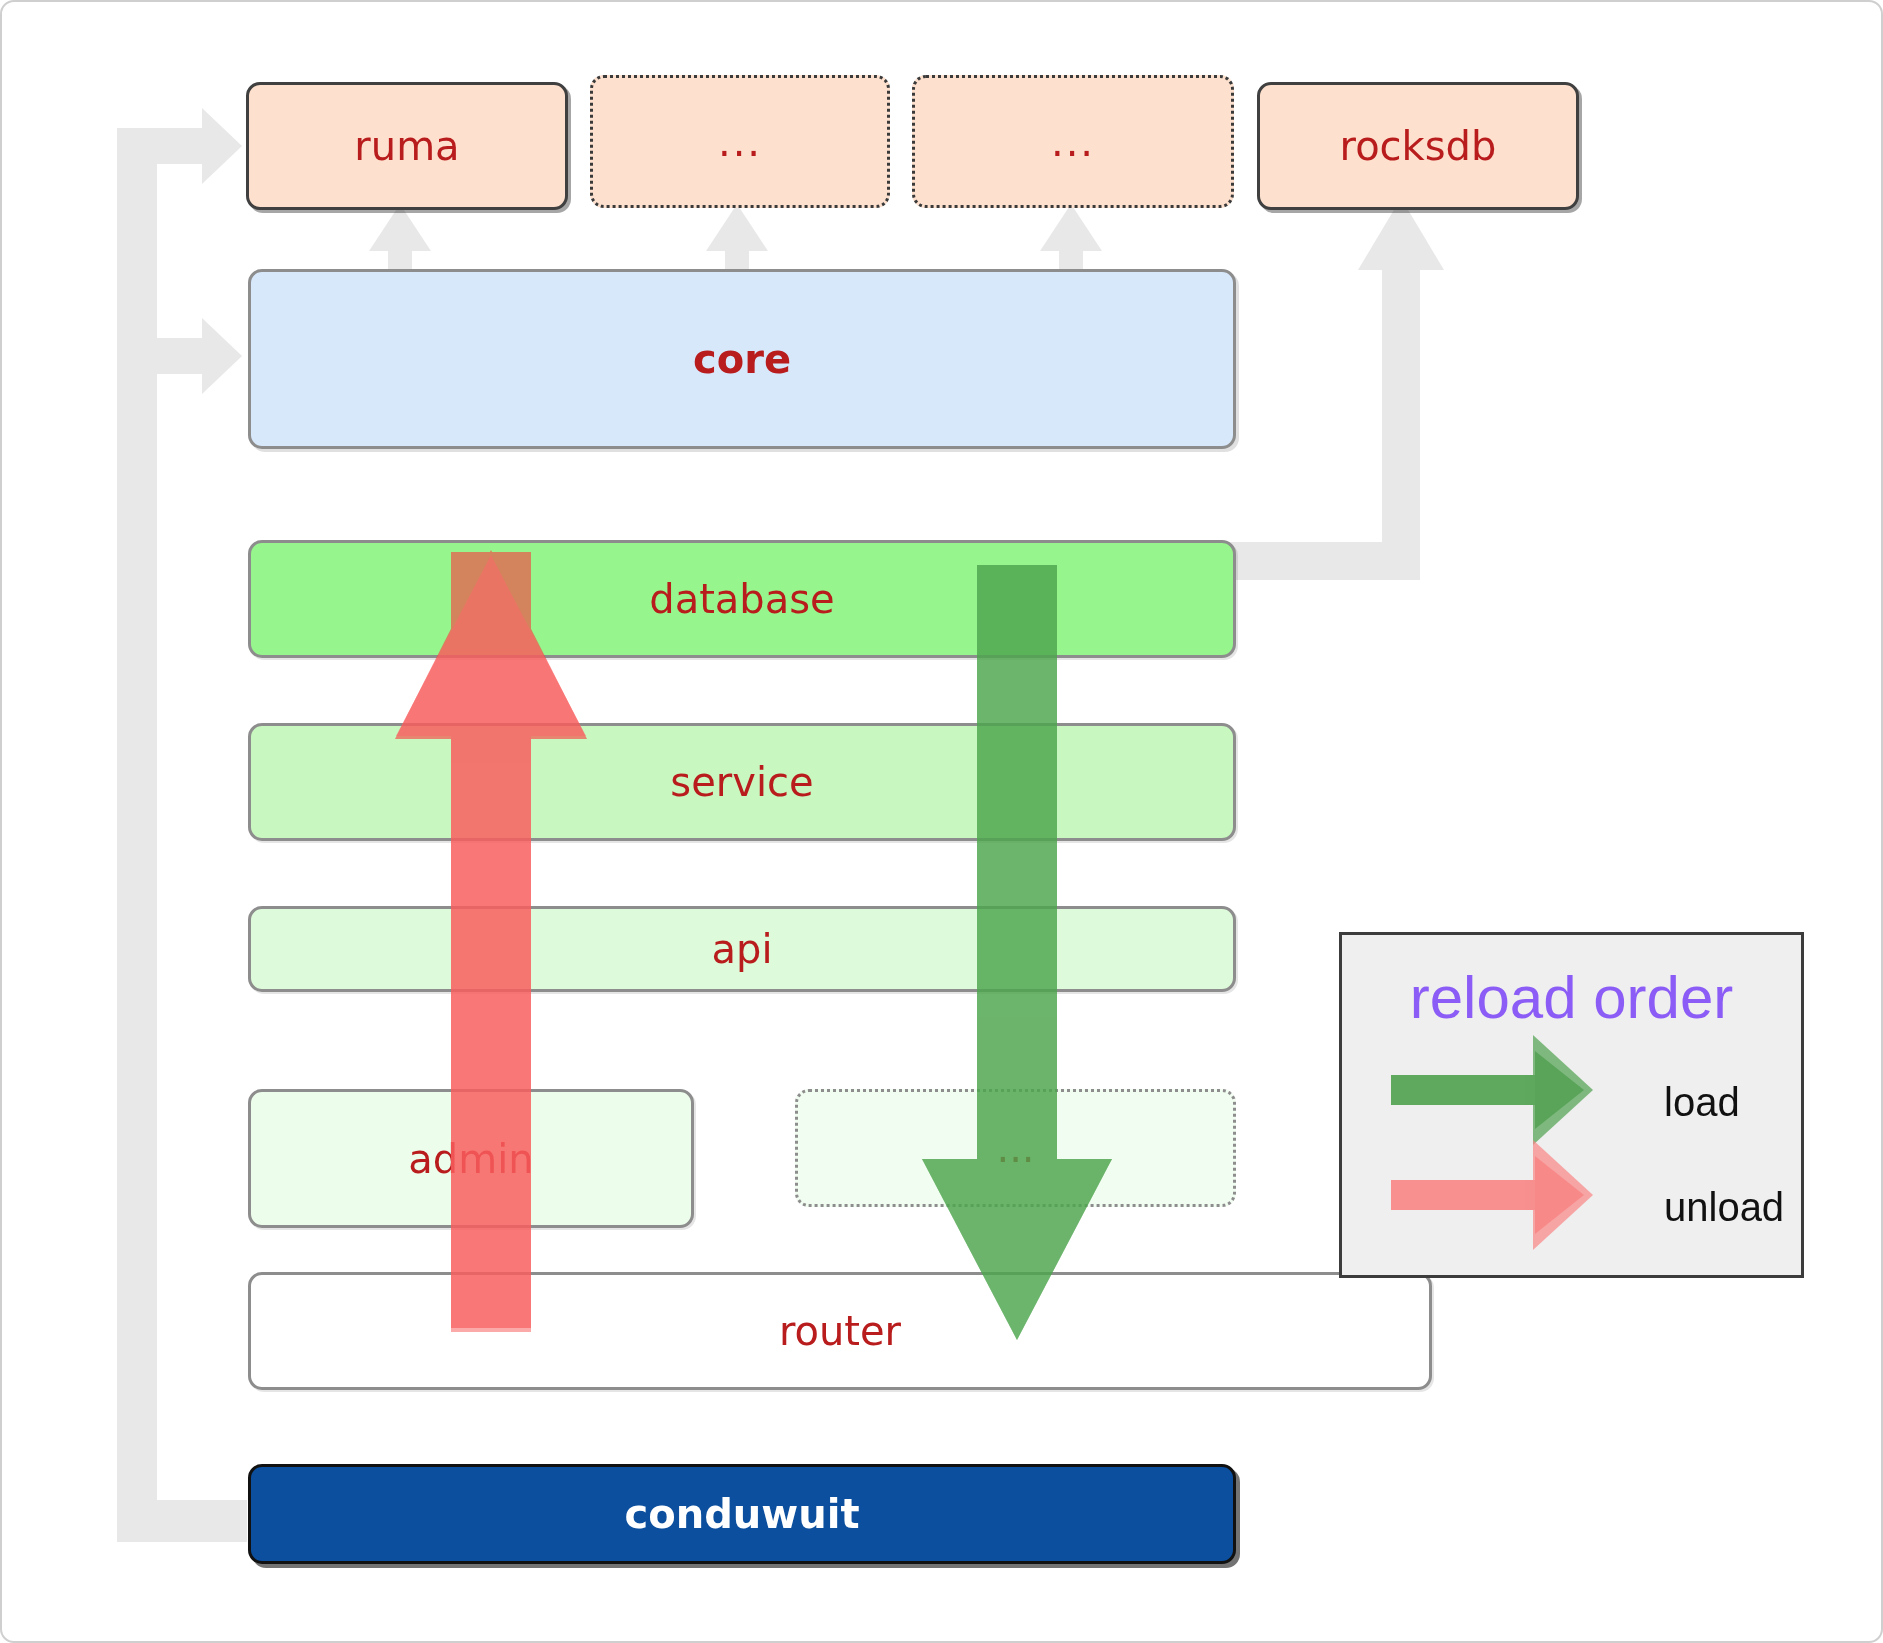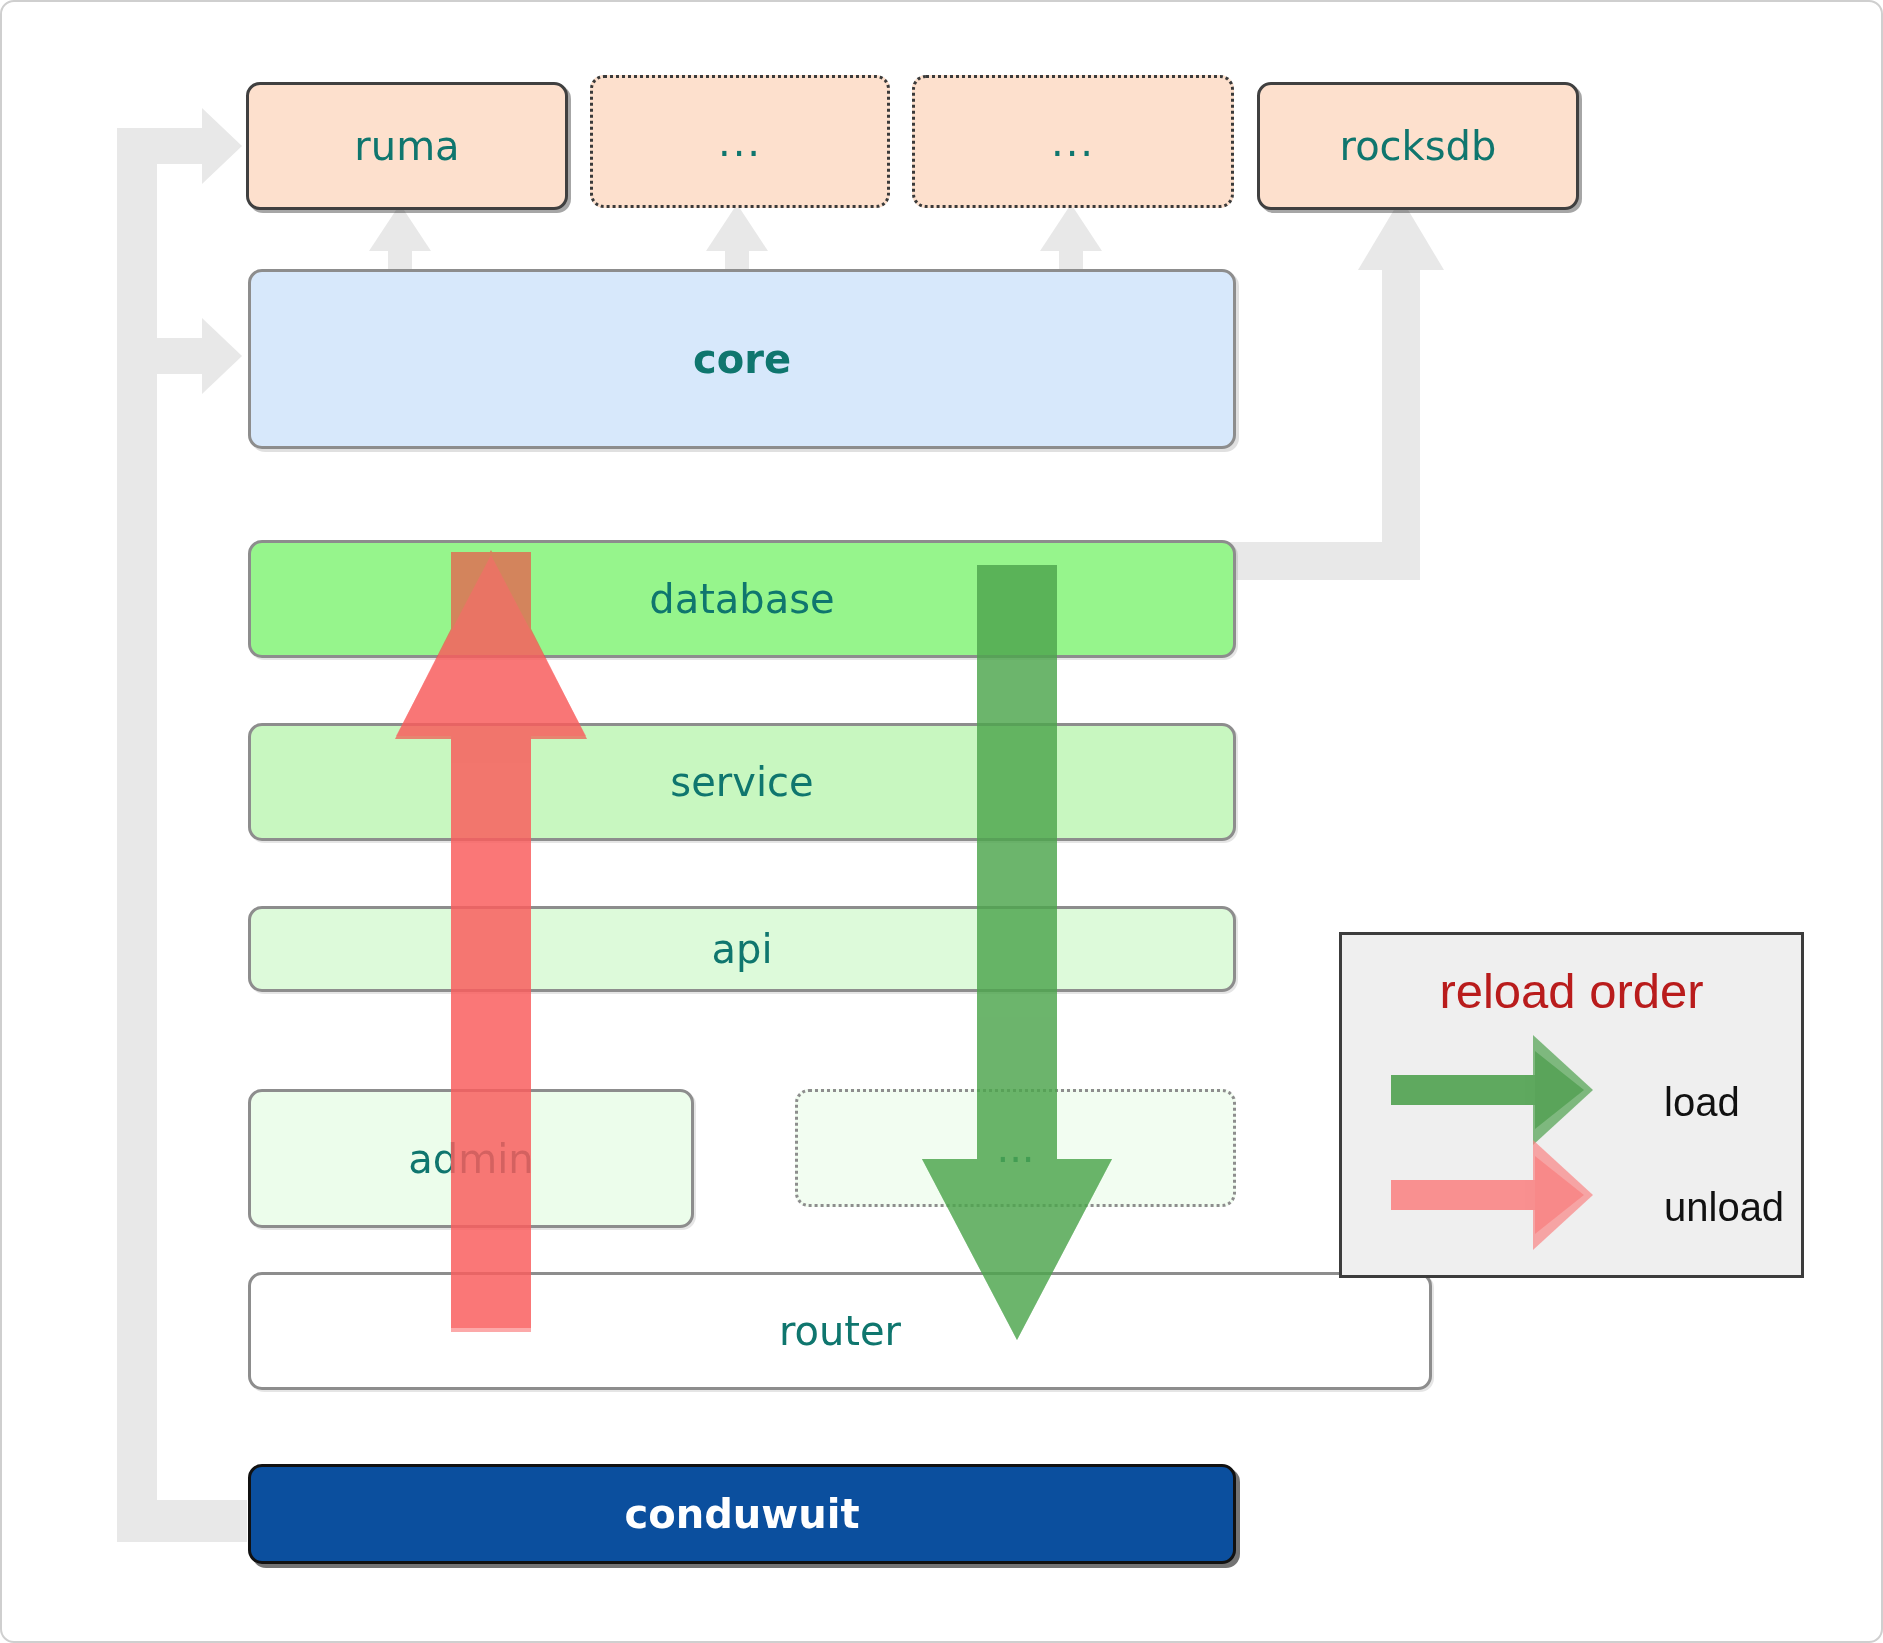"ruma" .box { color: #0f766e -> #b91c1c }
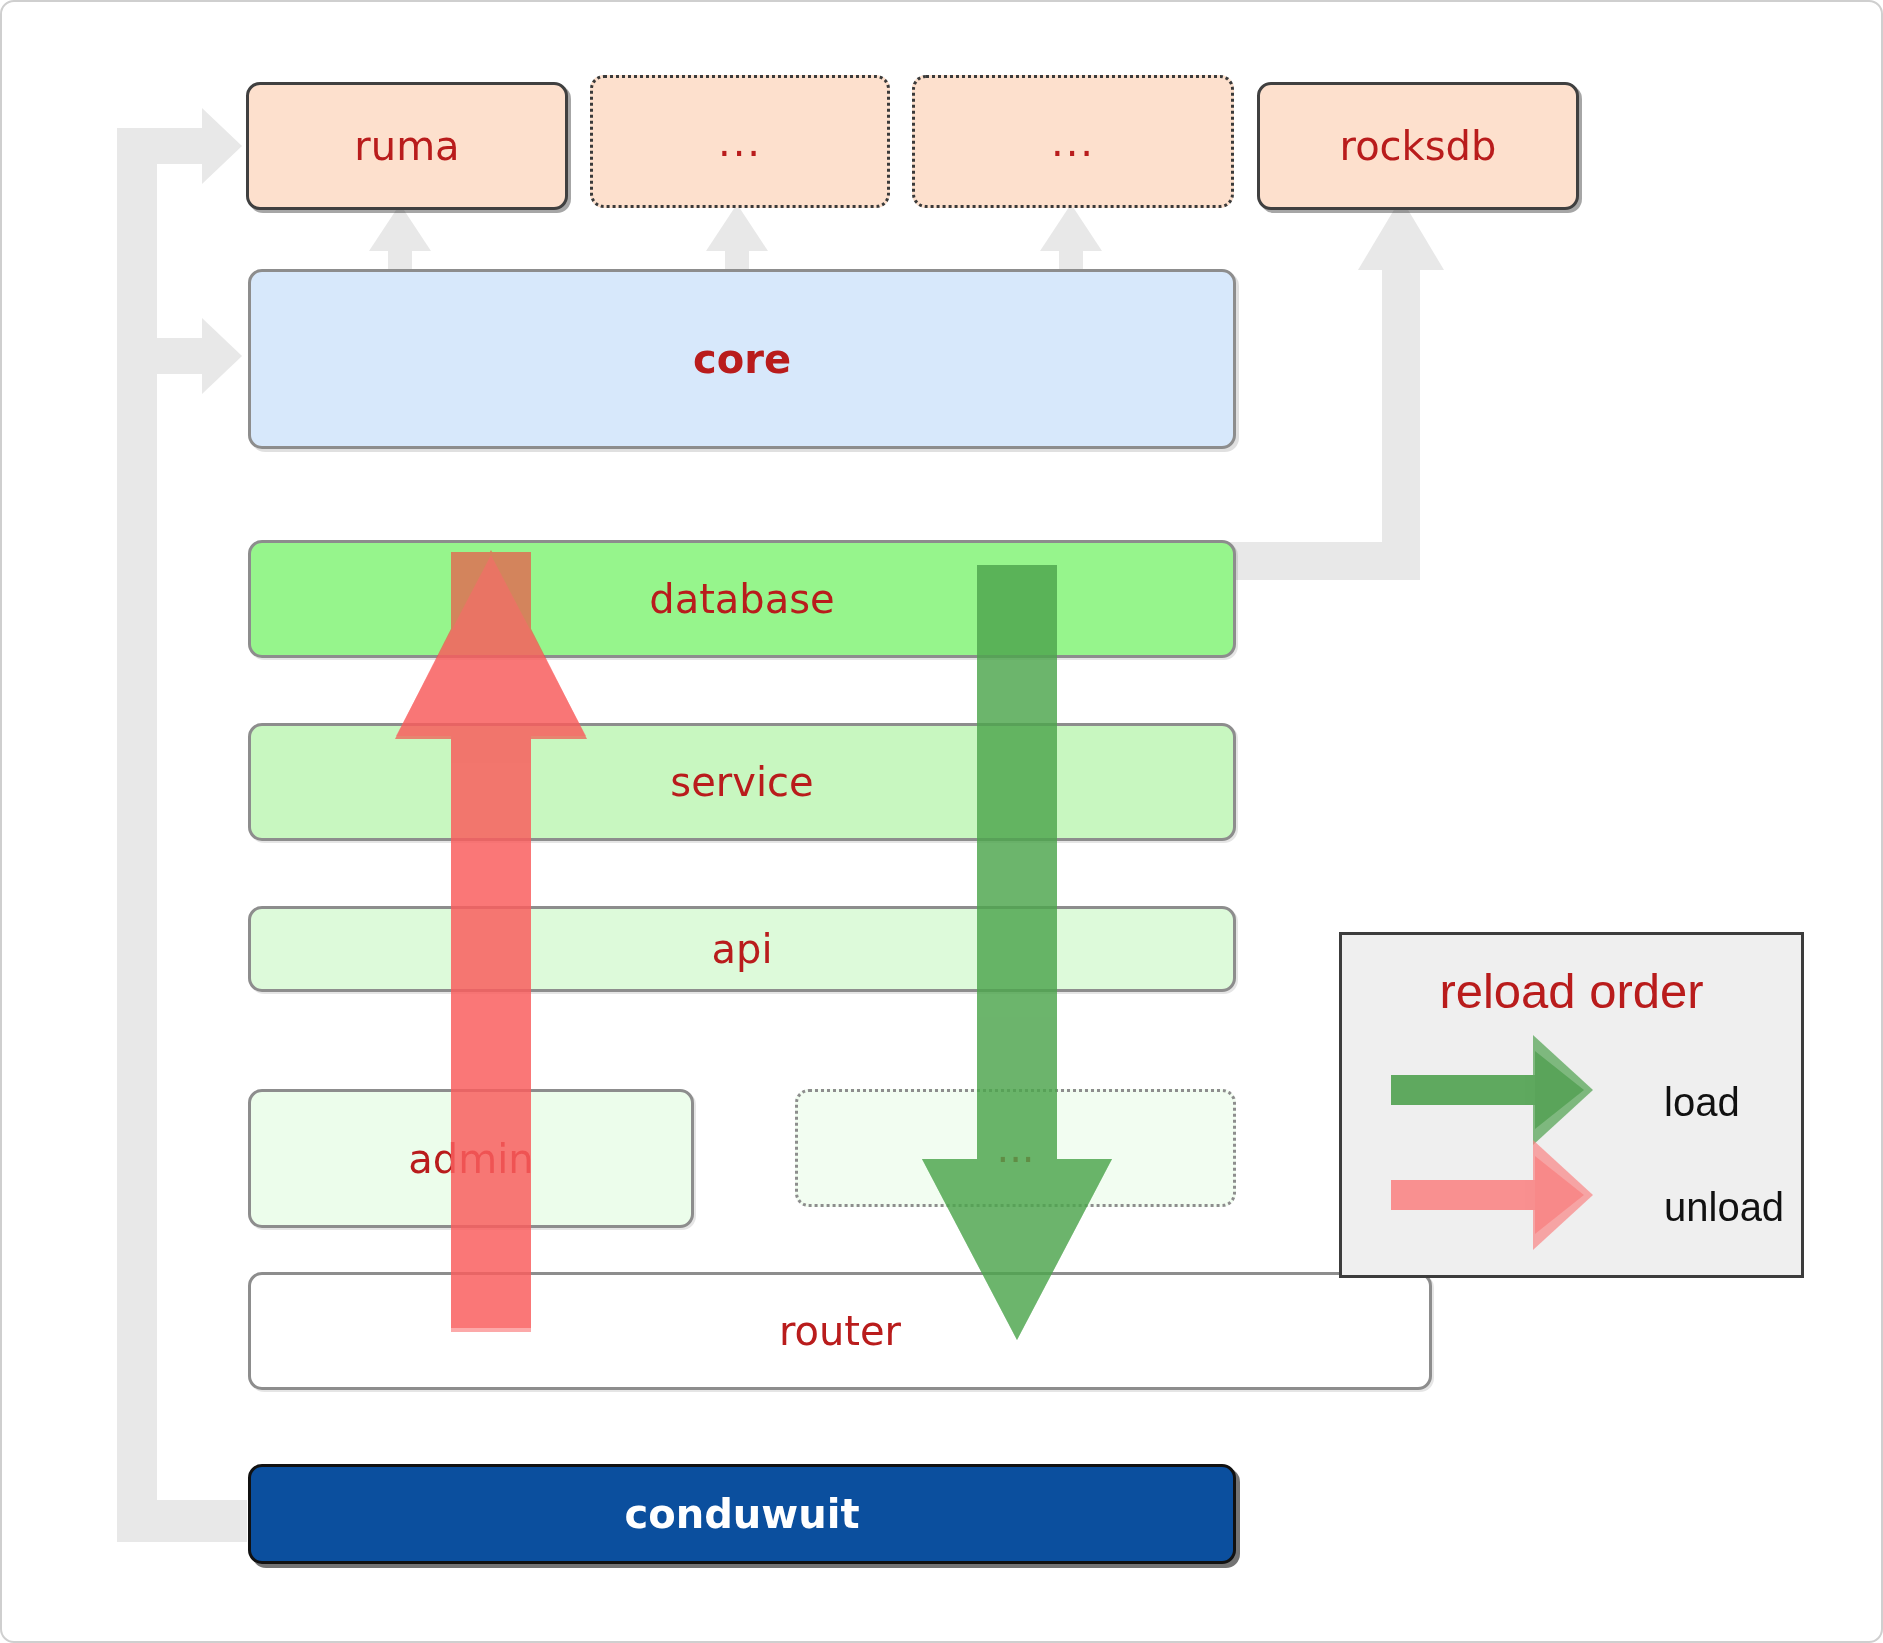"reload order" .legend-title { color: #b91c1c -> #8b5cf6; font-size: 49px -> 60px }
